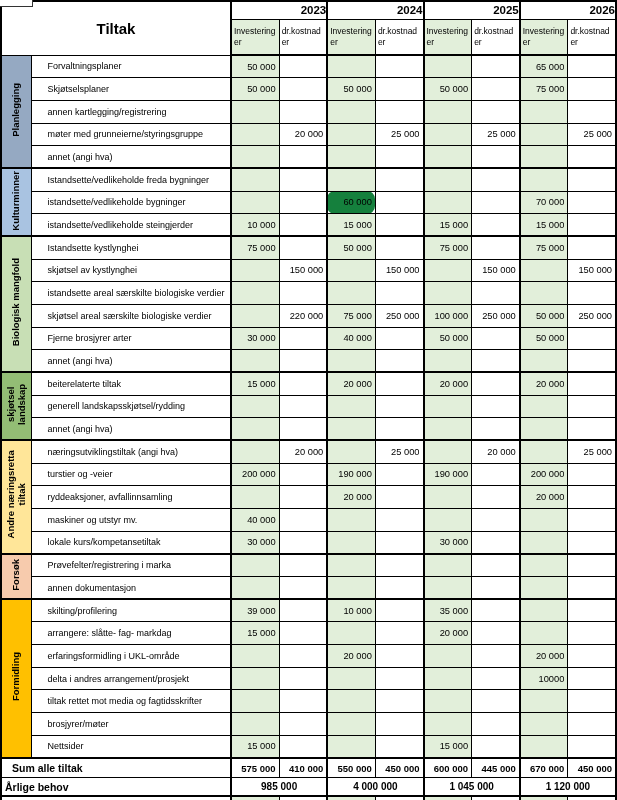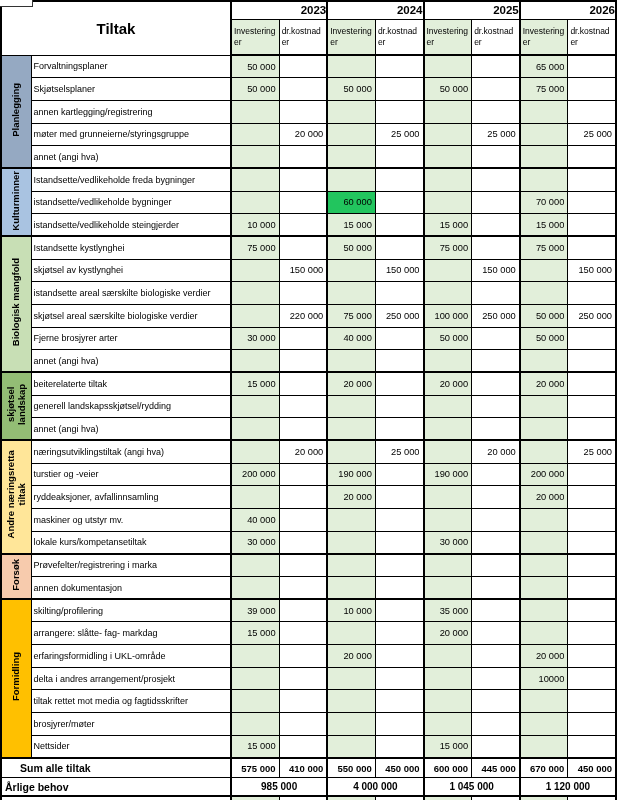"Forvaltningsplaner" .label-cell { padding-left: 2px -> 16px }
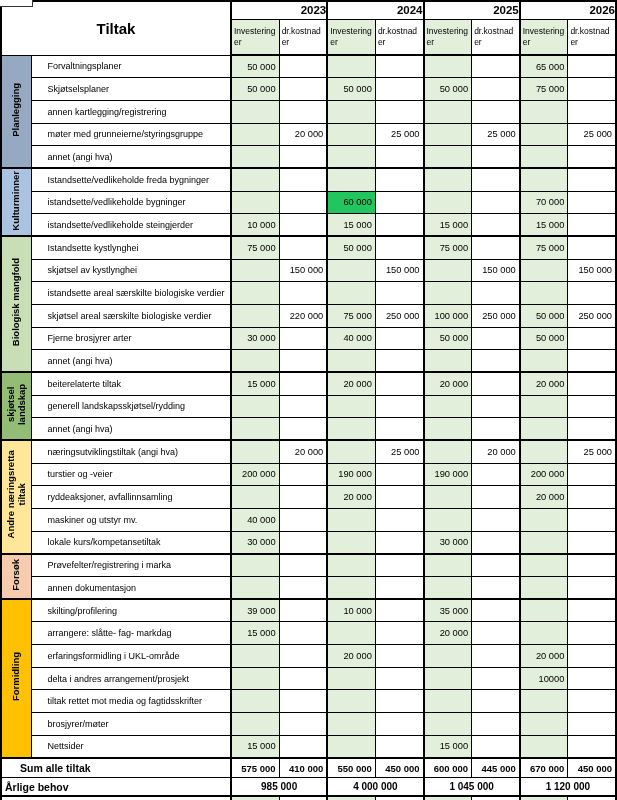"60 000" td.val-cell { background-color: #22c55e -> #15803d; border-radius: none -> 8px }
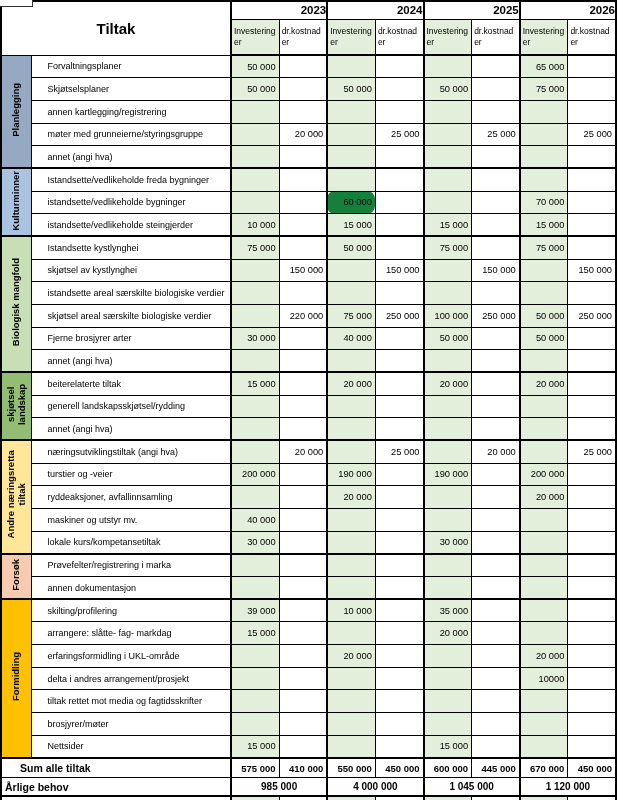"Sum alle tiltak" .sum-label { padding-left: 18px -> 10px }
